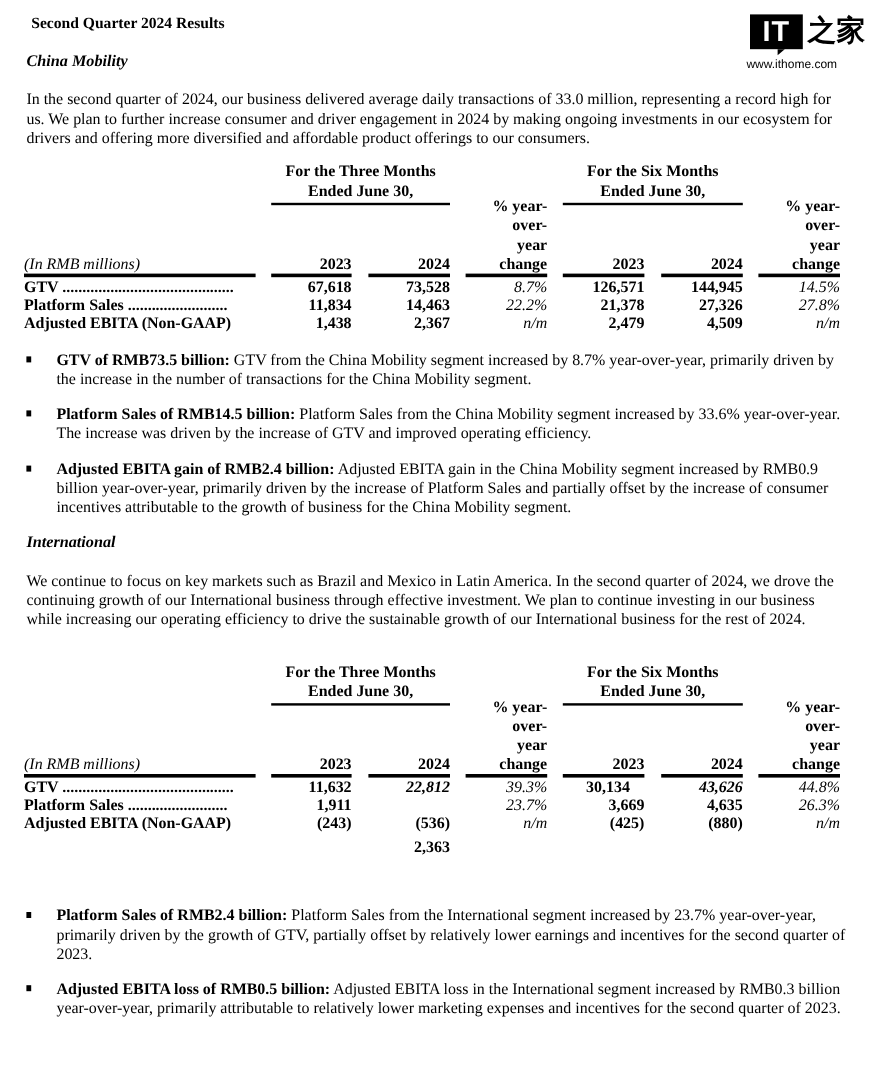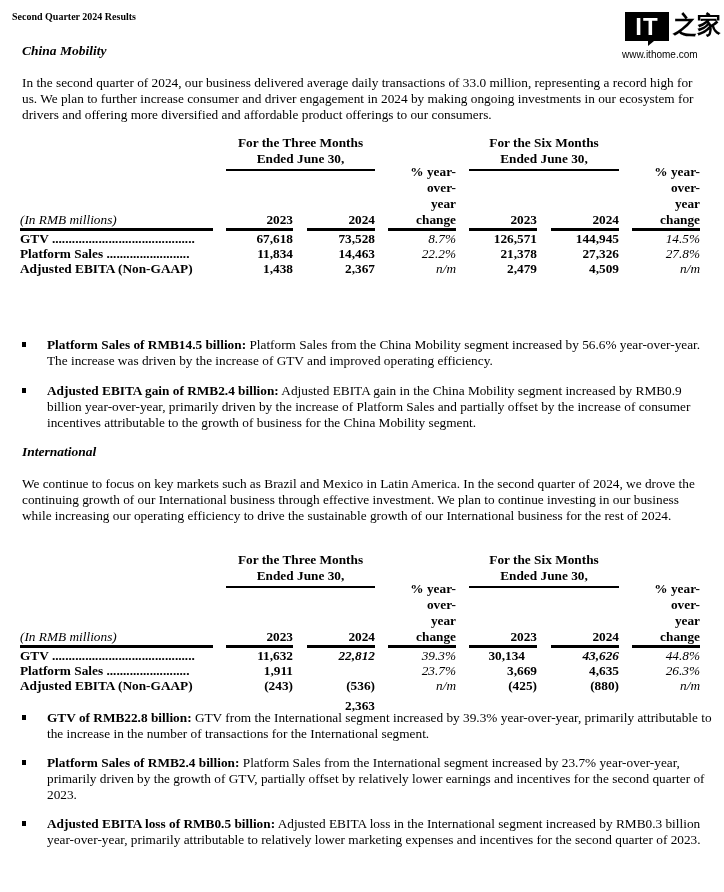"Second Quarter 2024 Results" .title { font-size: 10px -> 13px; left: 12px -> 26px }
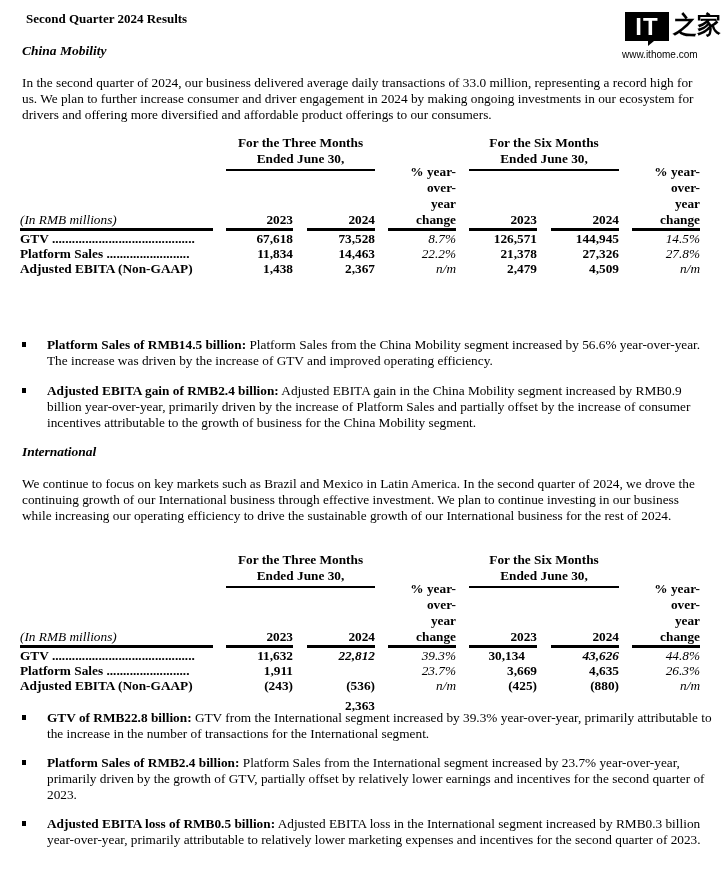"GTV of RMB73.5 billion: GTV" div.bullet { html: none -> <div> <span></span> <div><b>GTV of RMB73.5 billion:</b><span> GTV from the China Mobility segment increased by 8.7% year-over-year, primarily driven by the increase in the number of transactions for the China Mobility segment.</span></div> </div> }
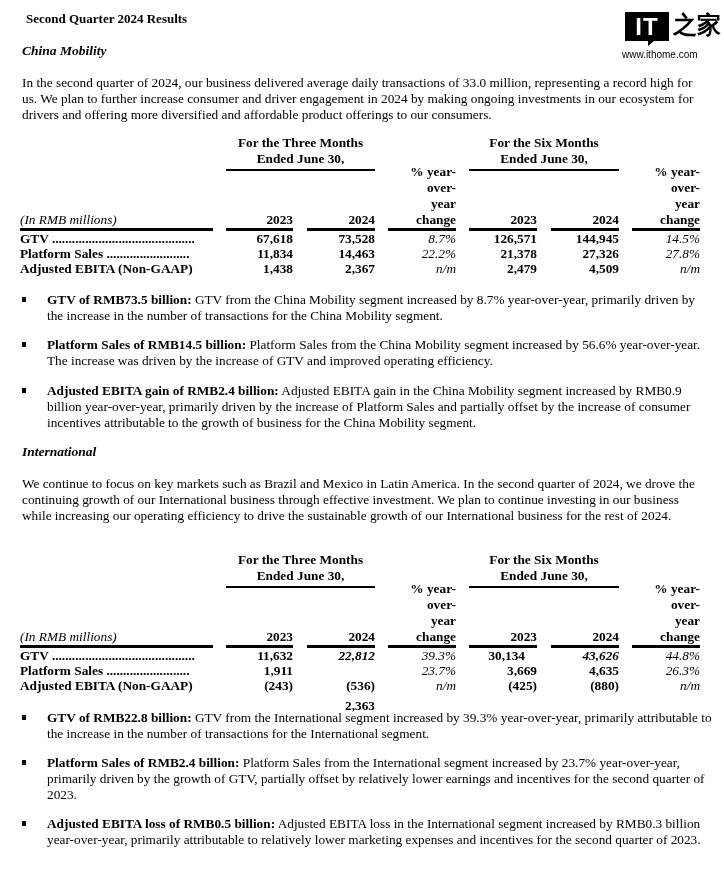"Platform Sales from the China" span { text: 56.6% -> 33.6% }
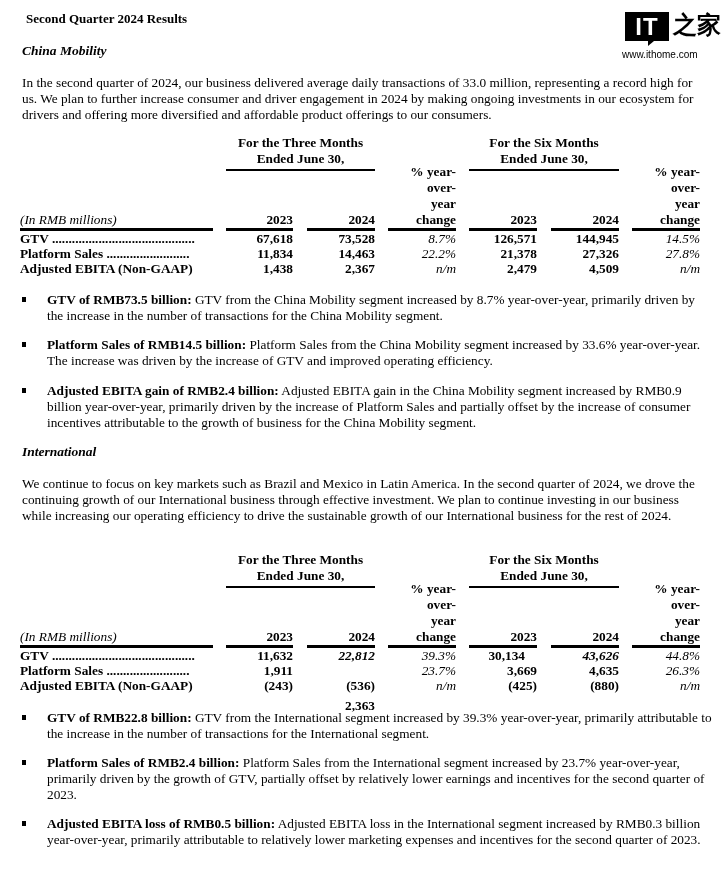"GTV of RMB22.8 billion: GTV" div.bullet { html: <div> <span></span> <div><b>GTV of RMB22.8 billion:</b><span> GTV from the International segment increased by 39.3% year-over-year, primarily attributable to the increase in the number of transactions for the International segment.</span></div> </div> -> none }
